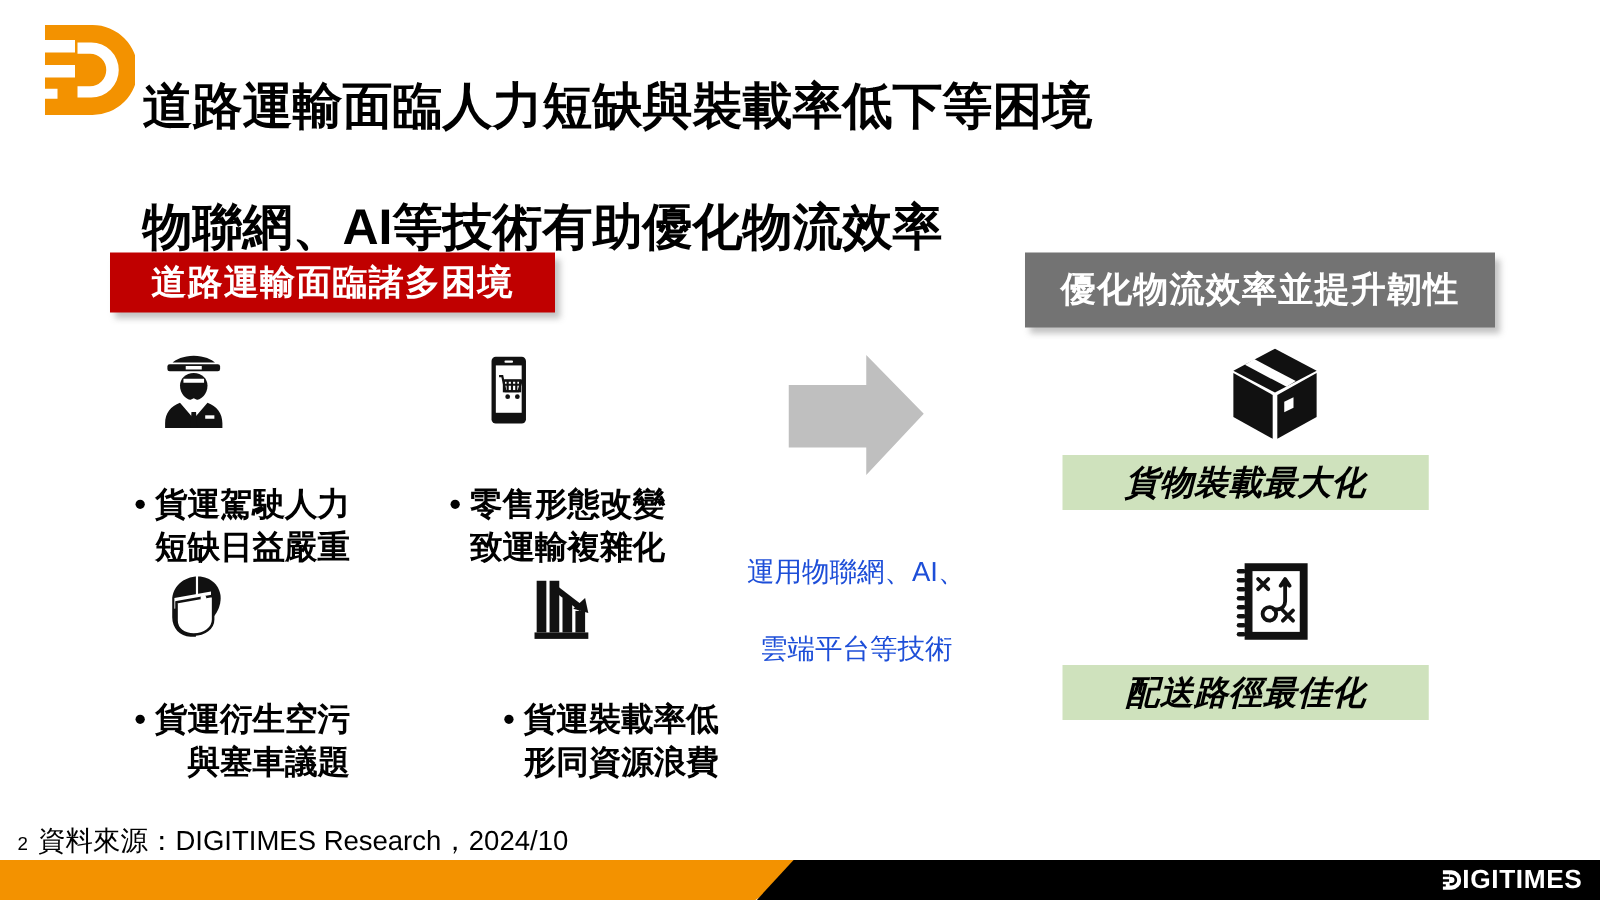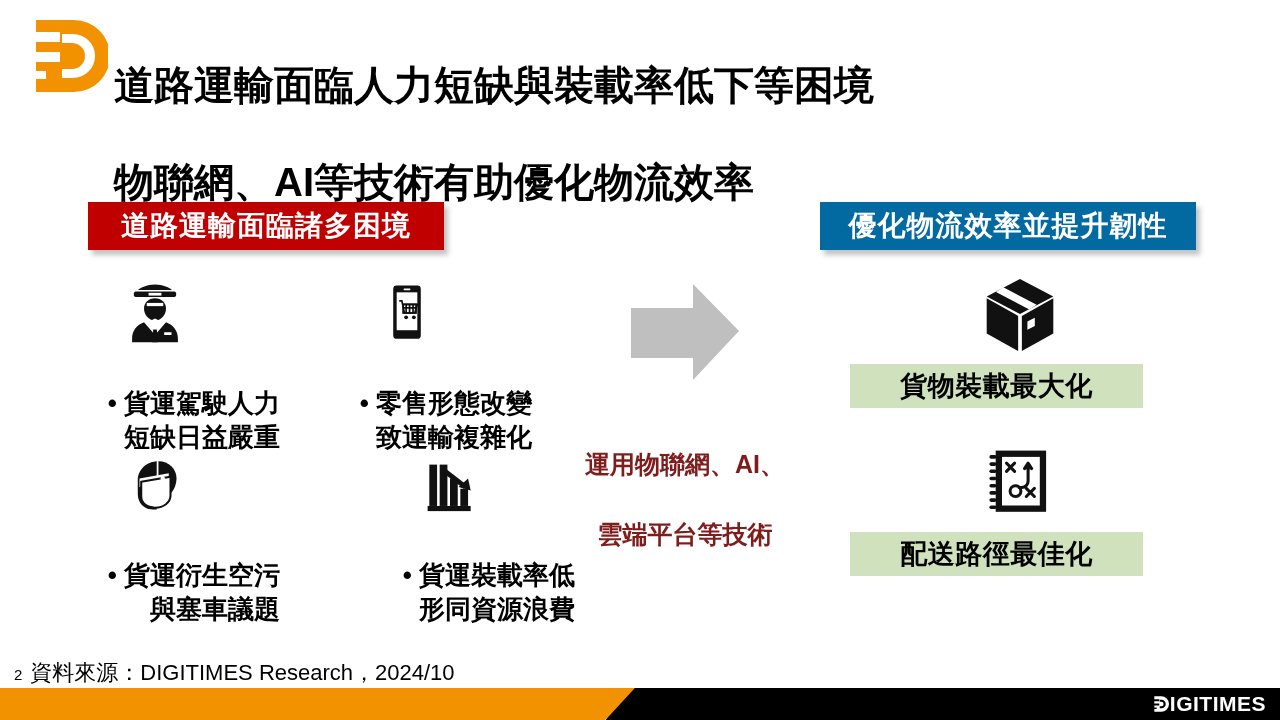"優化物流效率並提升韌性" .banner-green { background: #0369a1 -> #737373; height: 48px -> 60px }
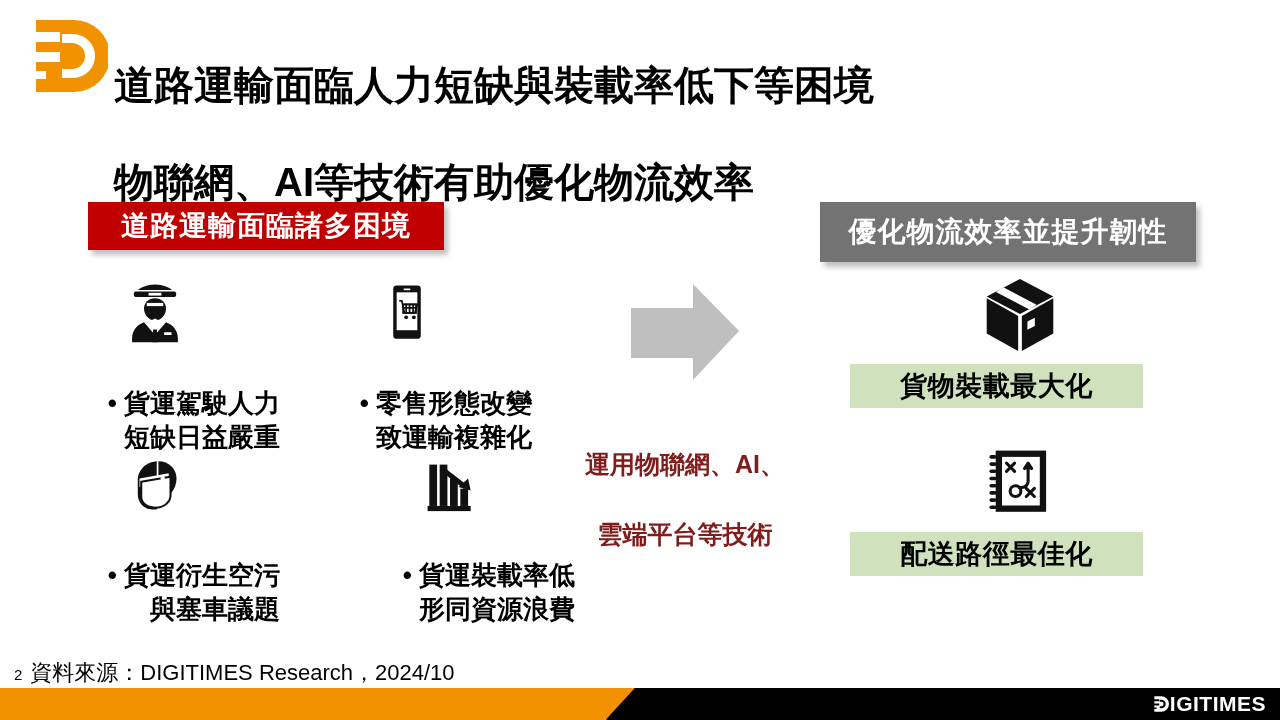"貨物裝載最大化" .sol-item { font-style: none -> italic }
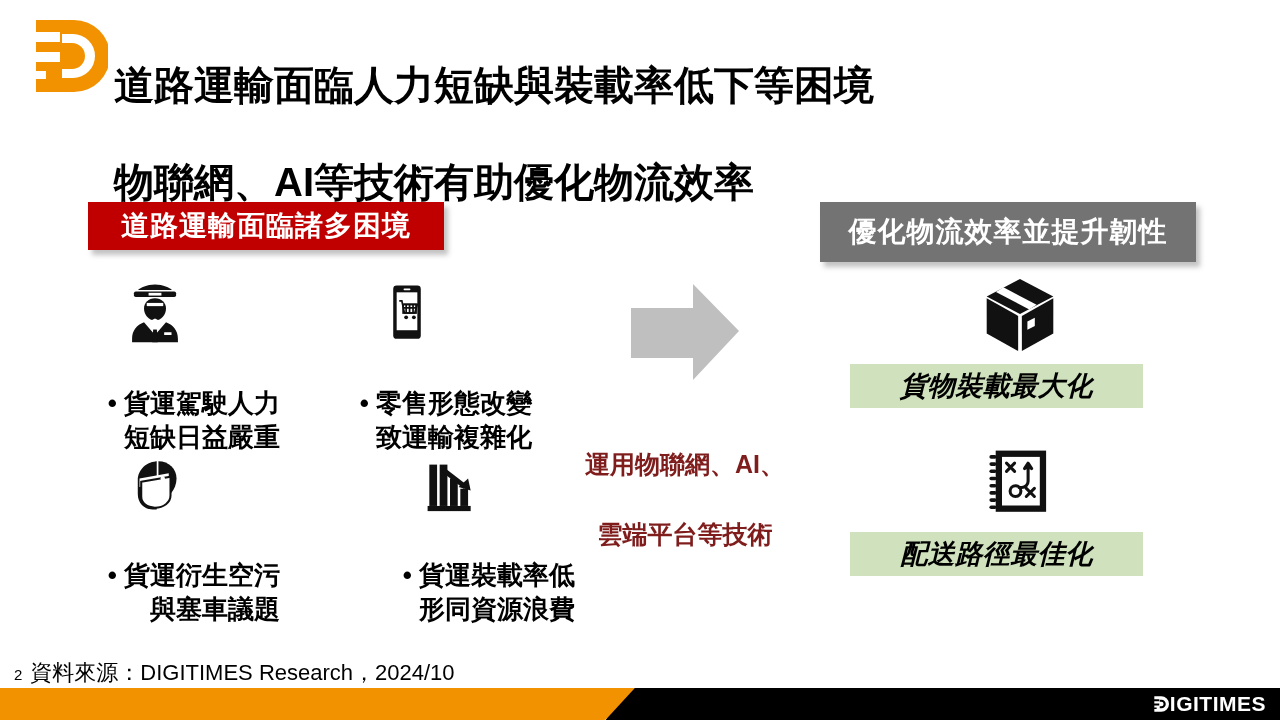"運用物聯網、AI、" .center-caption { color: #7f1d1d -> #1d4ed8; font-size: 25px -> 22px; font-weight: bold -> normal }
